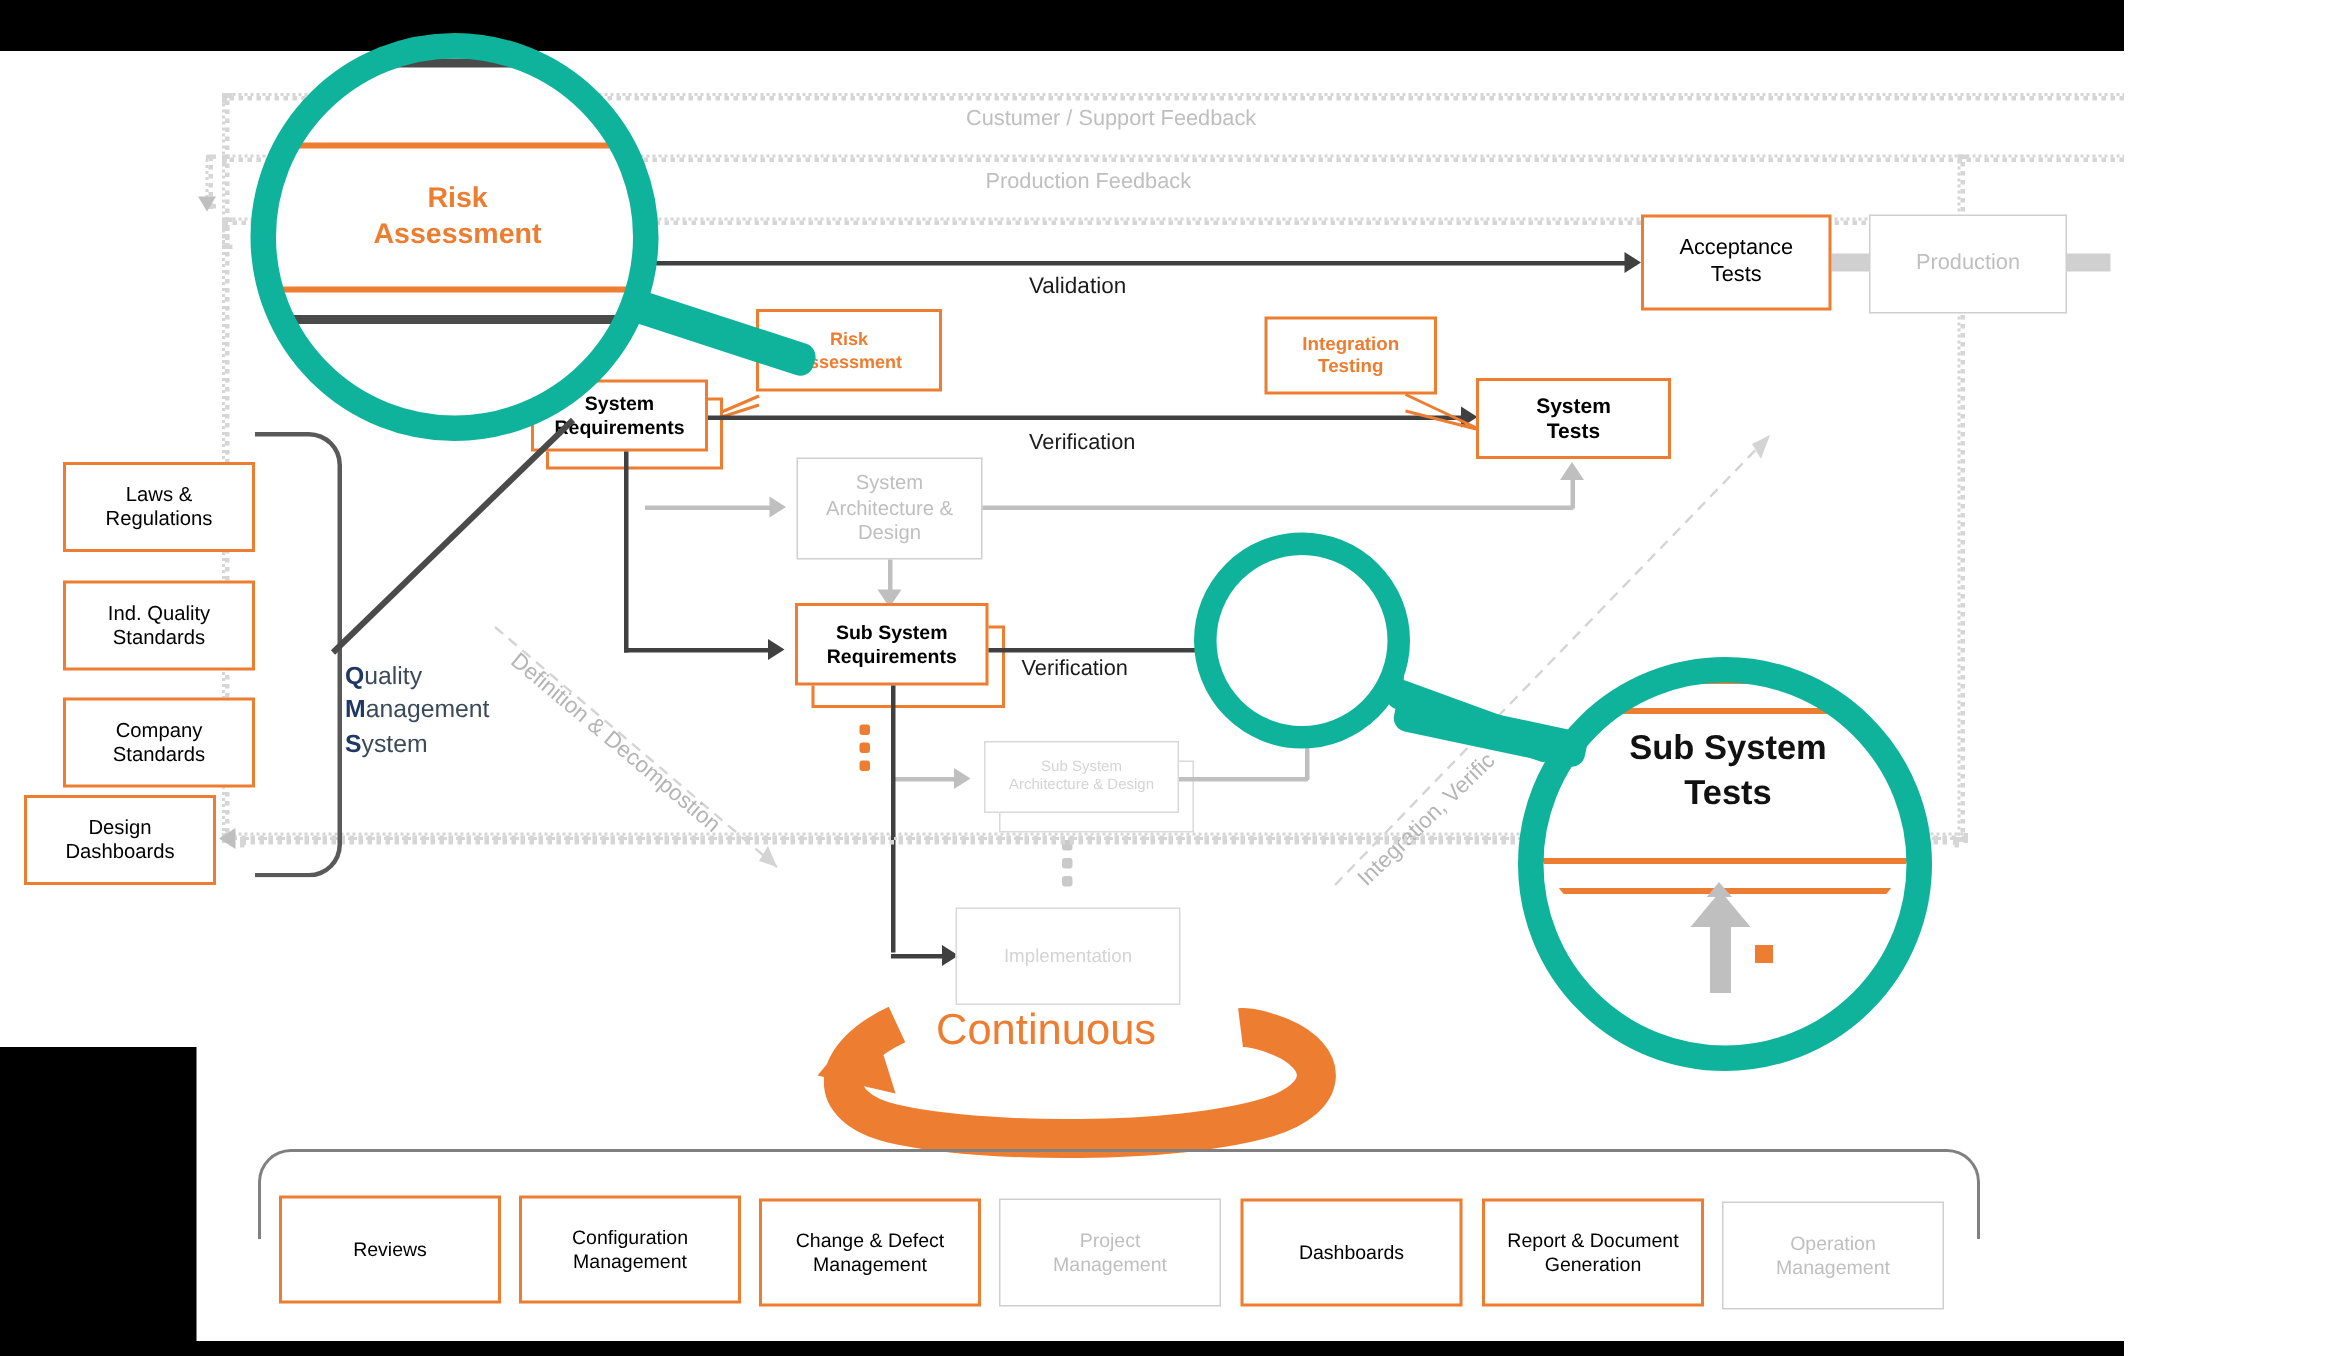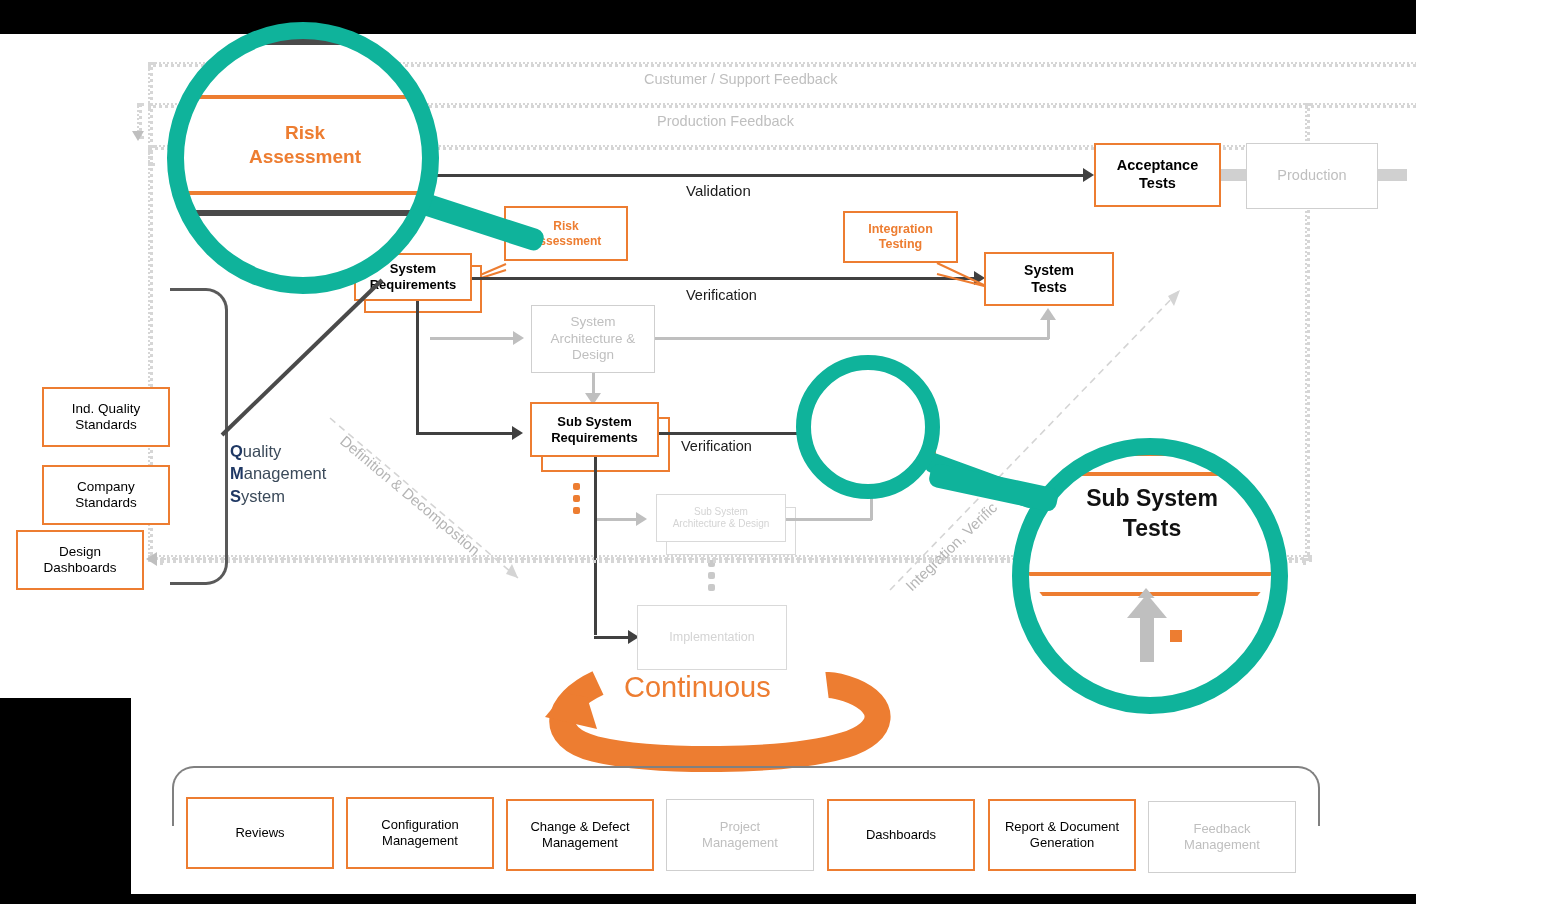"Acceptance" div.node { font-weight: 700 -> 400 }
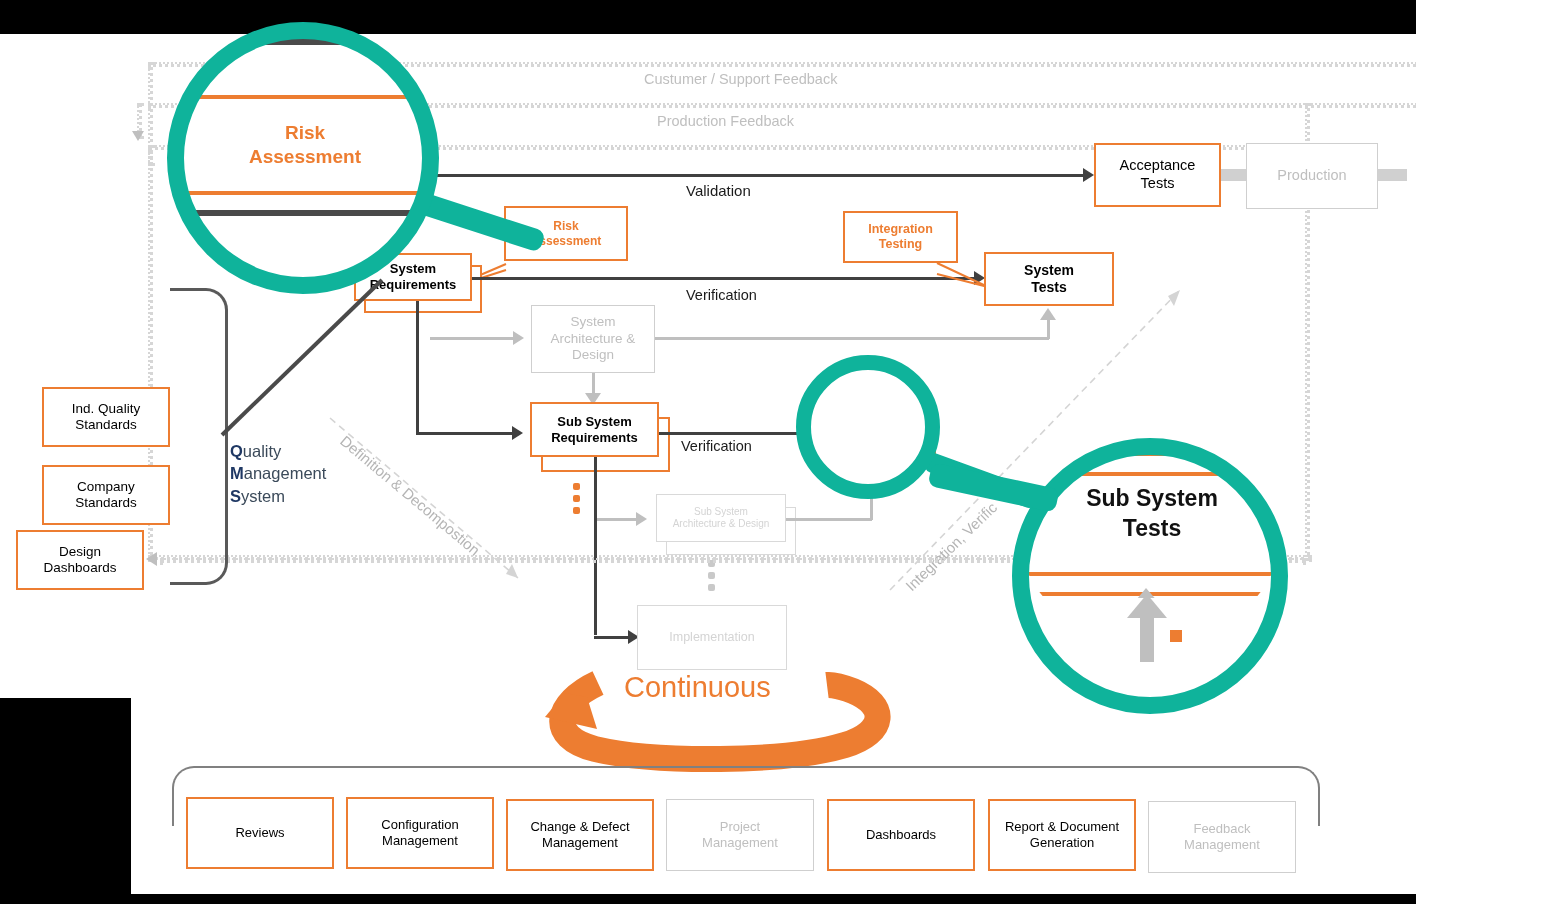"Laws &" div.node { html: none -> <div> <span><span>Laws &amp;</span><br><span>Regulations</span></span> </div> }
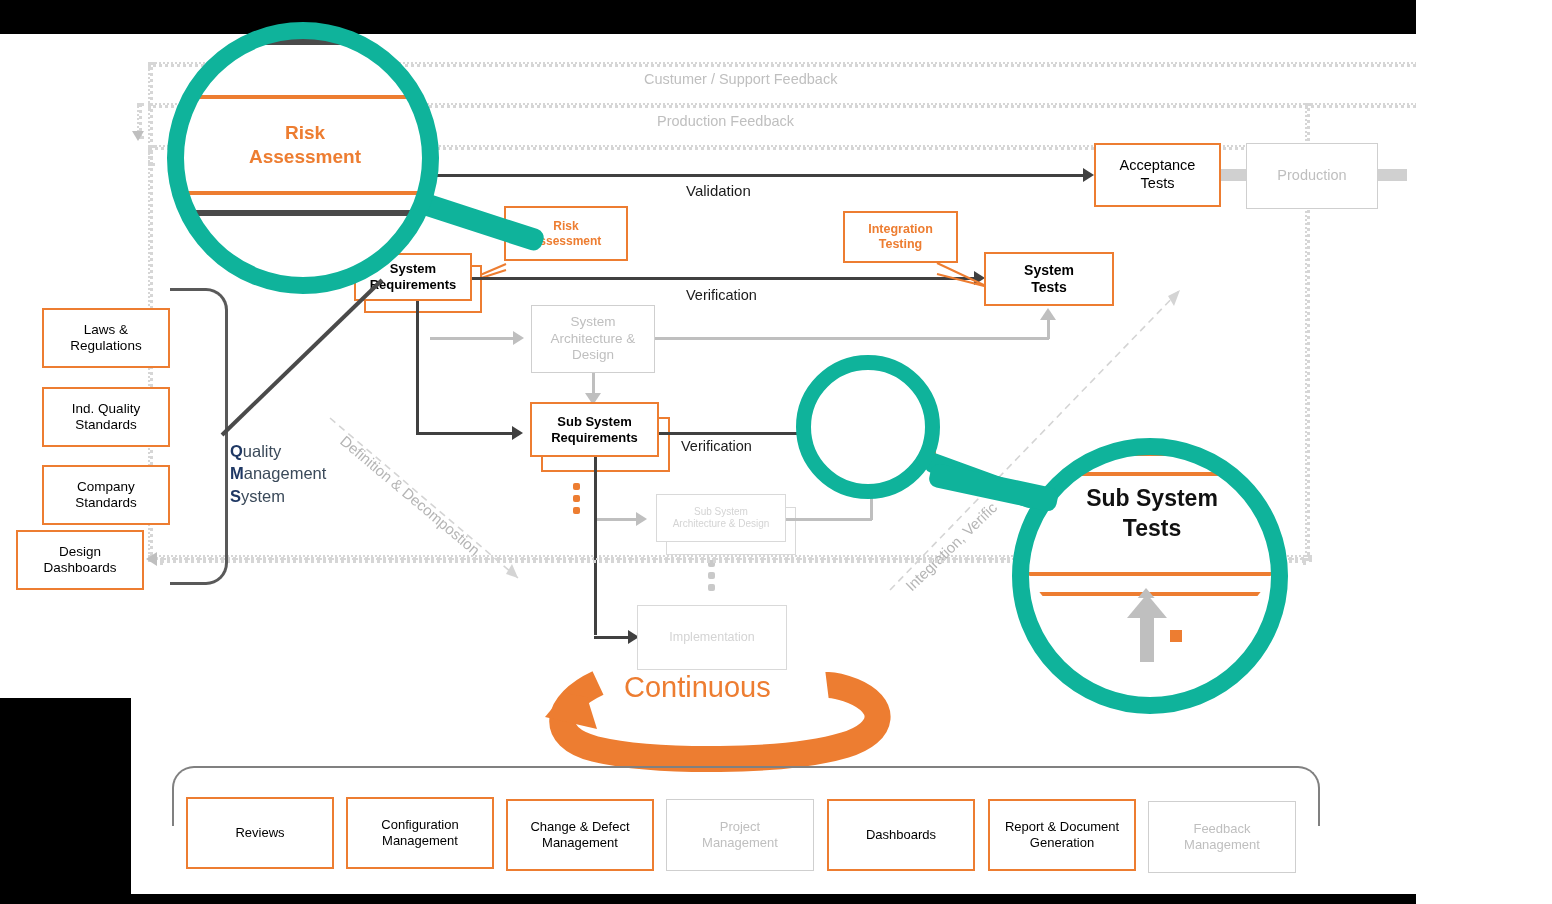"Feedback" span { text: Feedback -> Operation }
